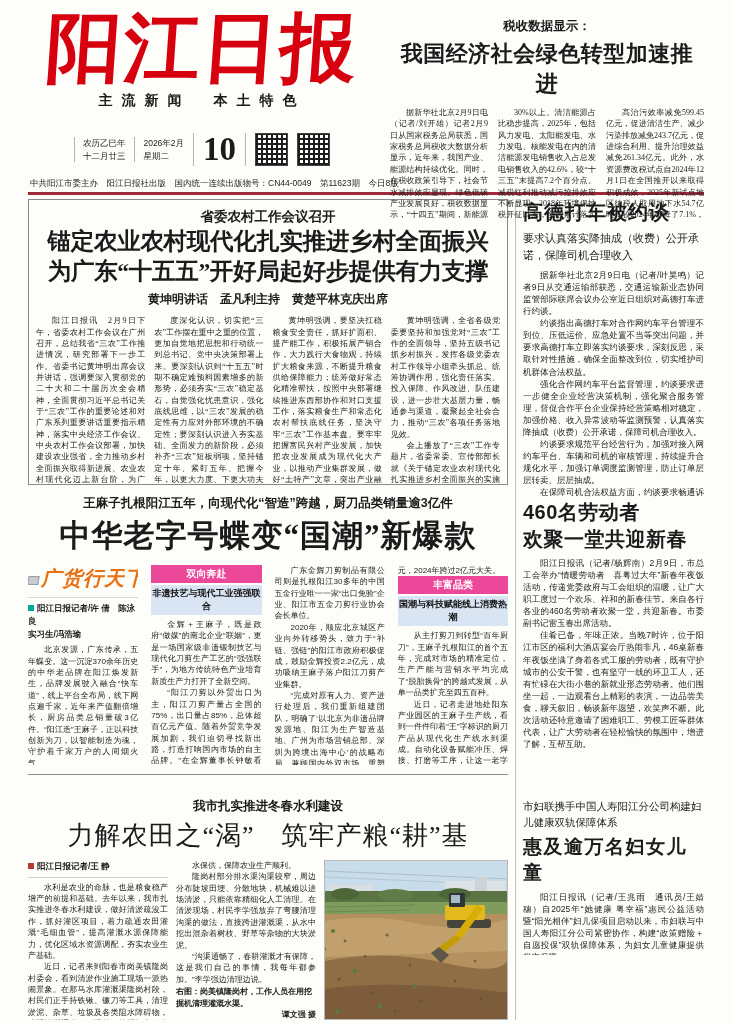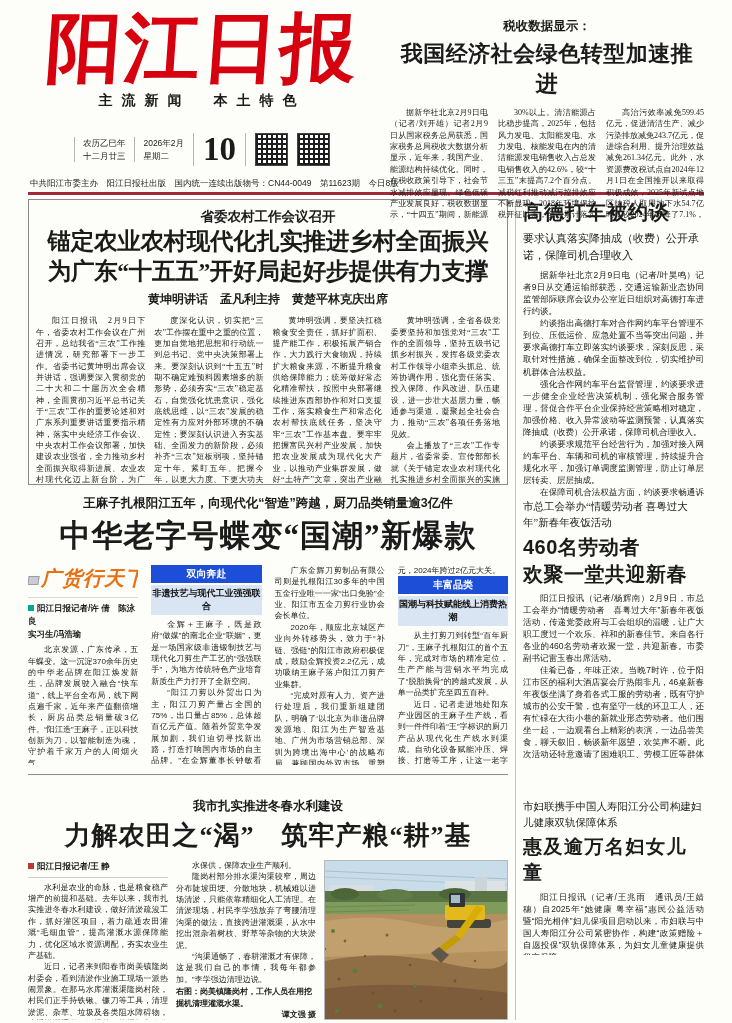"市总工会举办“情暖劳动者 喜粤过大年”新春年夜饭活动" div.kicker { html: <div>市总工会举办“情暖劳动者 喜粤过大年”新春年夜饭活动</div> -> none }
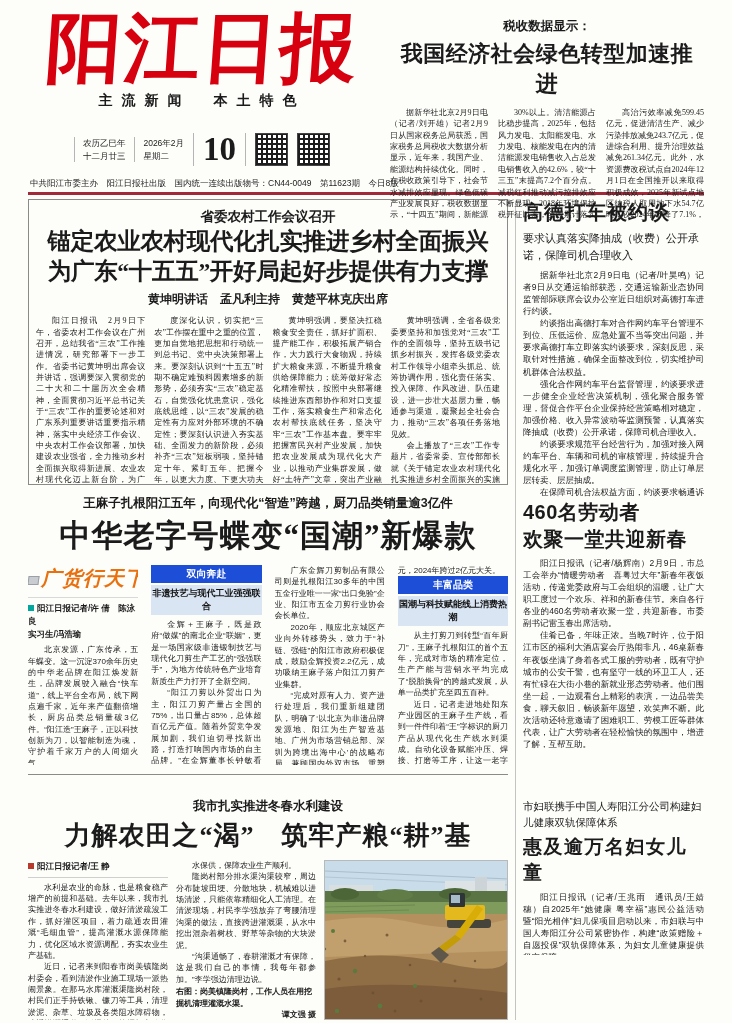"双向奔赴" .badge { background: #1d4ed8 -> #ec4899 }
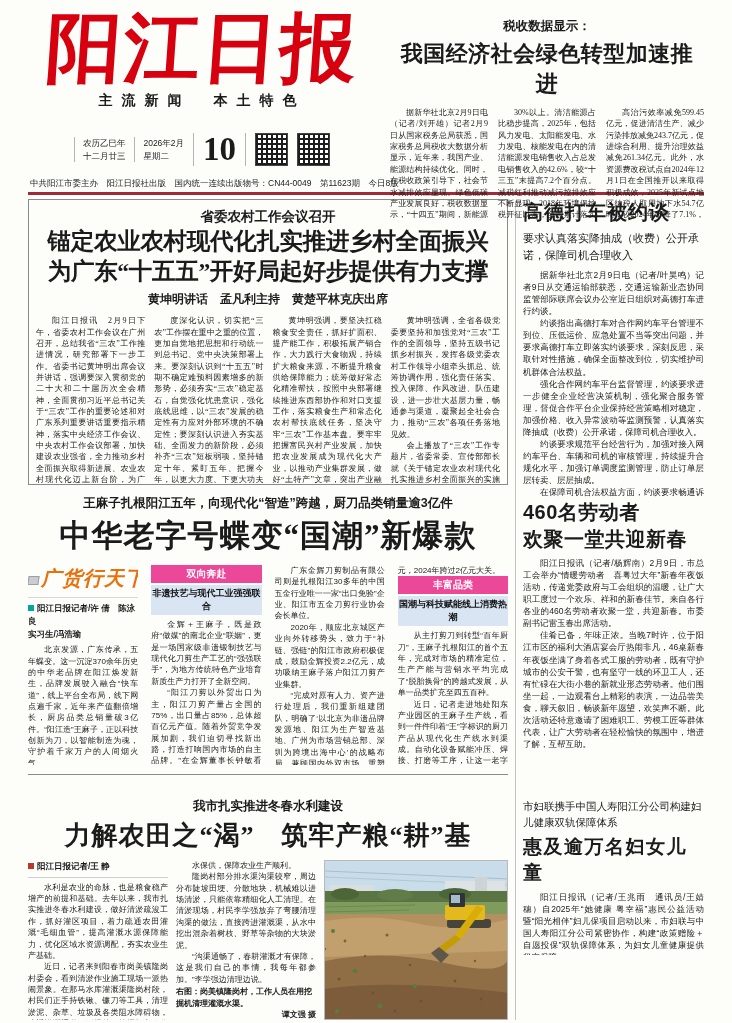"力解农田之“渴” 筑牢产粮“耕”基" .nongtian h2 { font-weight: 700 -> 400 }
